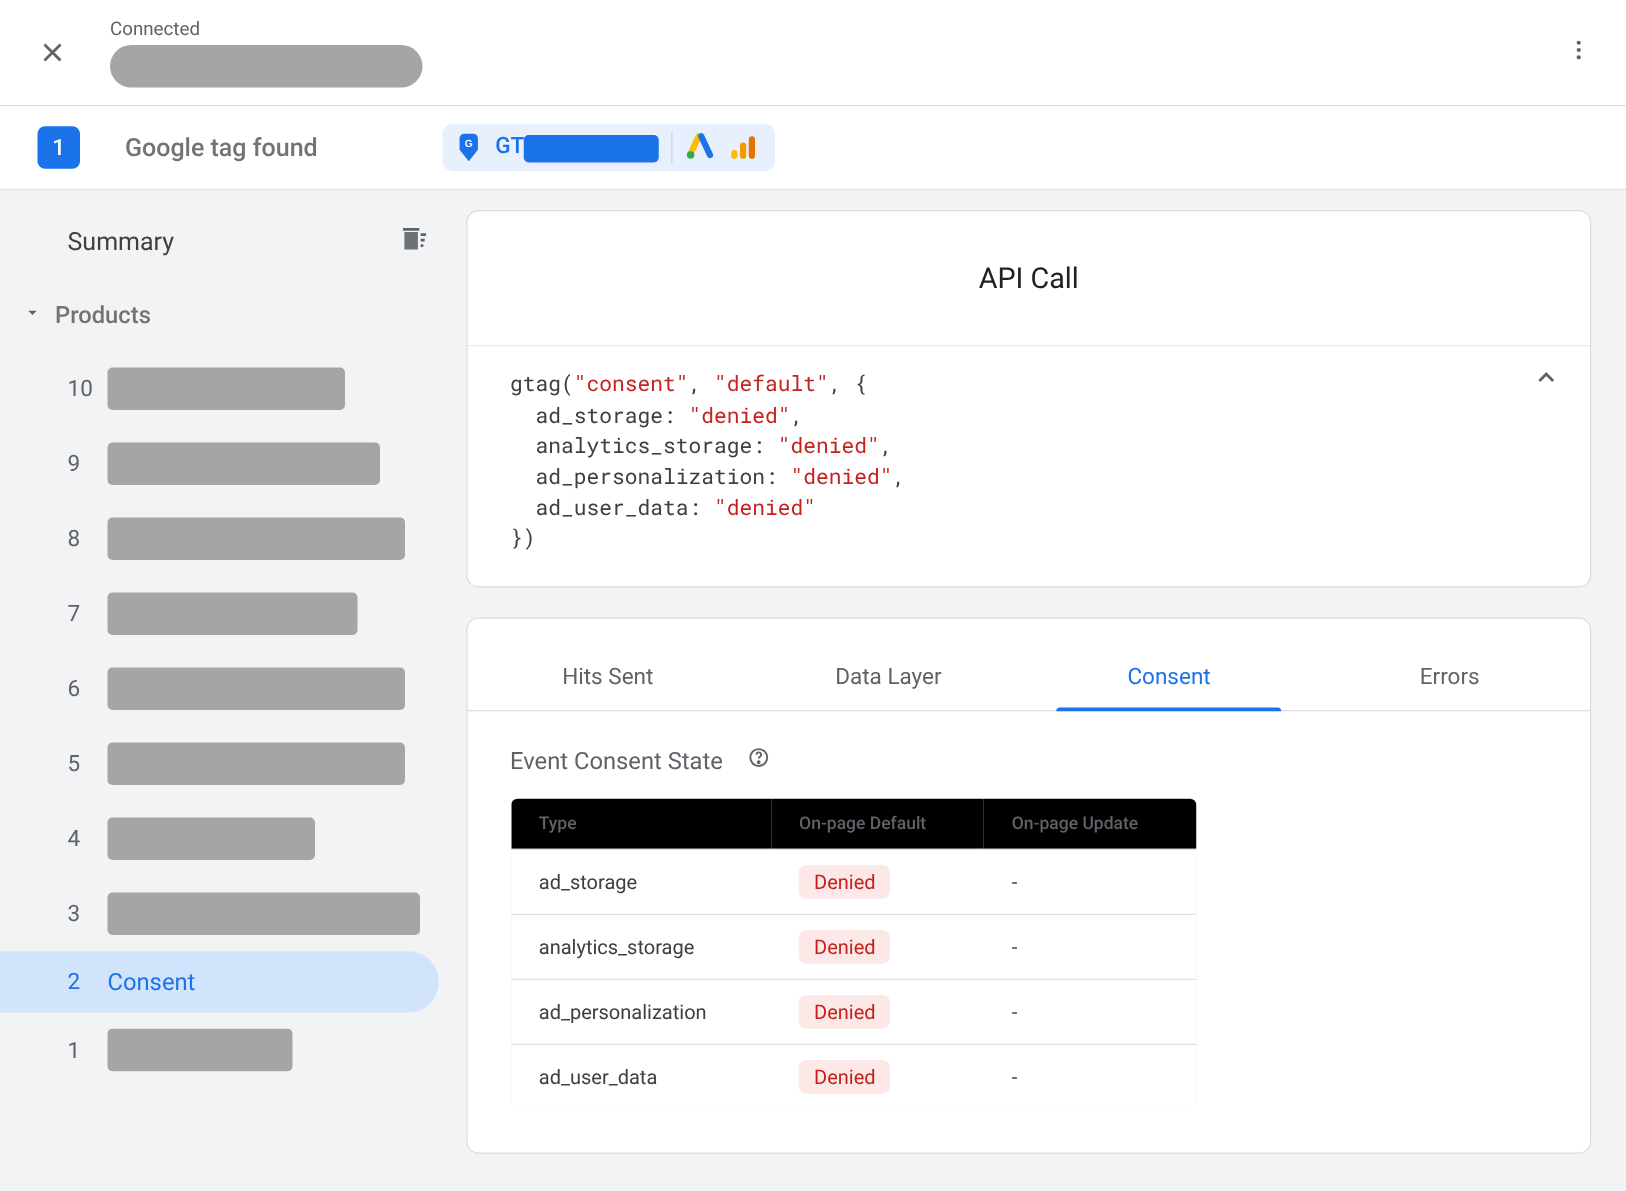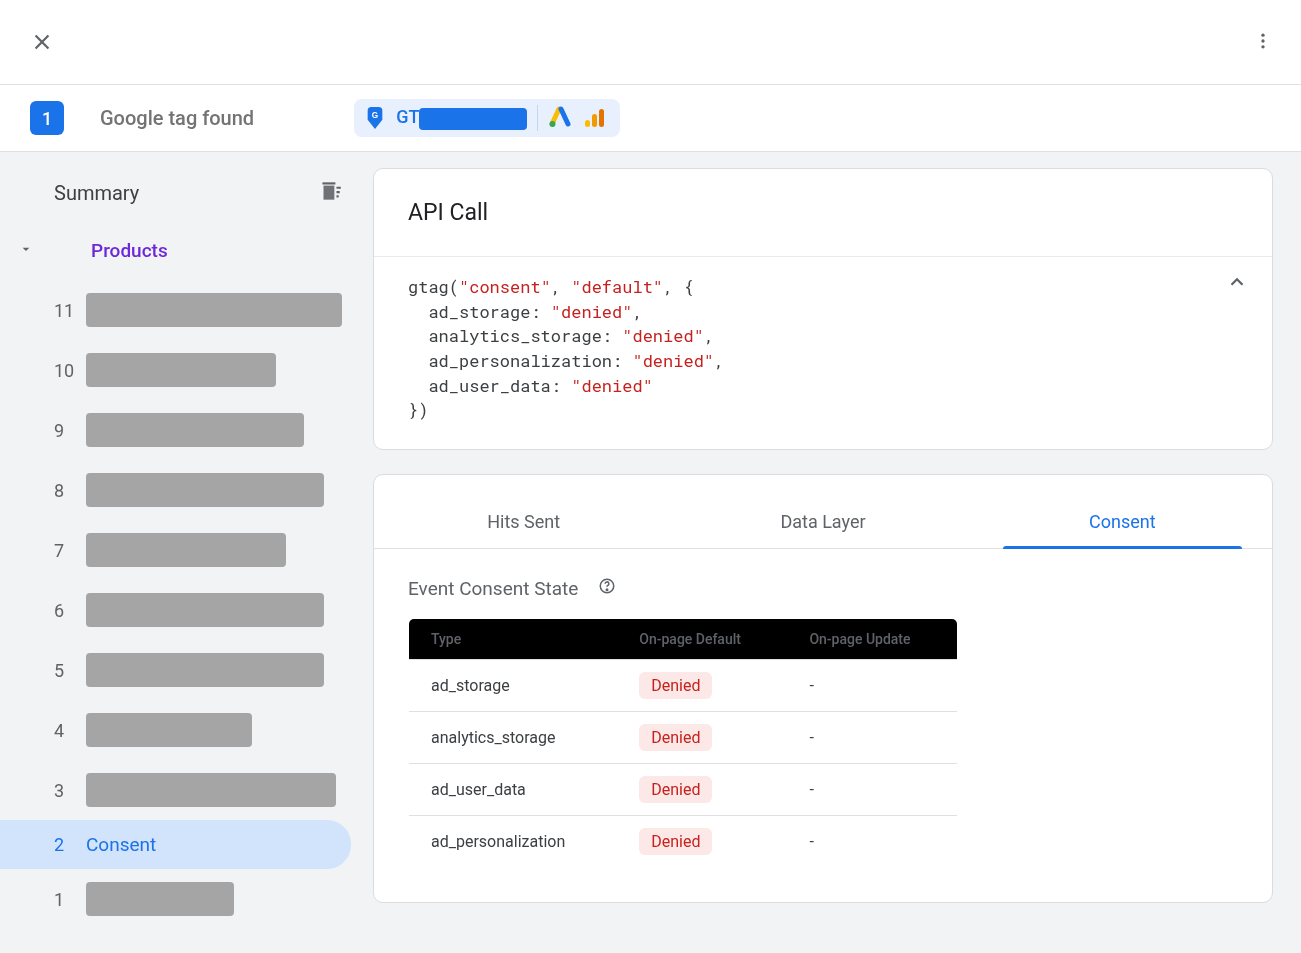"Connected" div.connected-block { html: none -> <div> <span>Connected</span> <span></span> </div> }
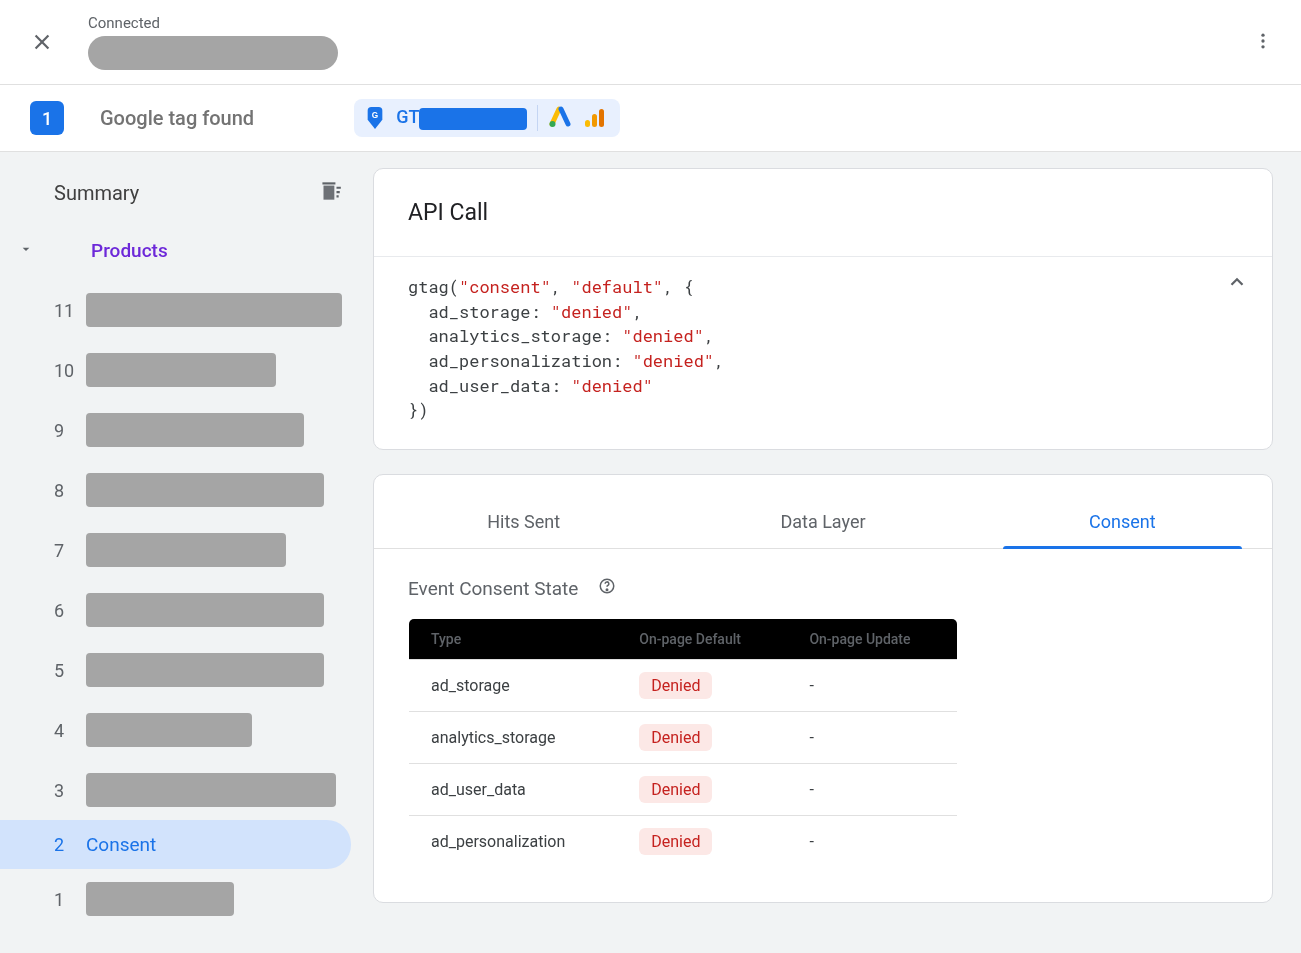"API Call" .card-header { justify-content: flex-start -> center; padding: 30px 34px -> 40px 34px }
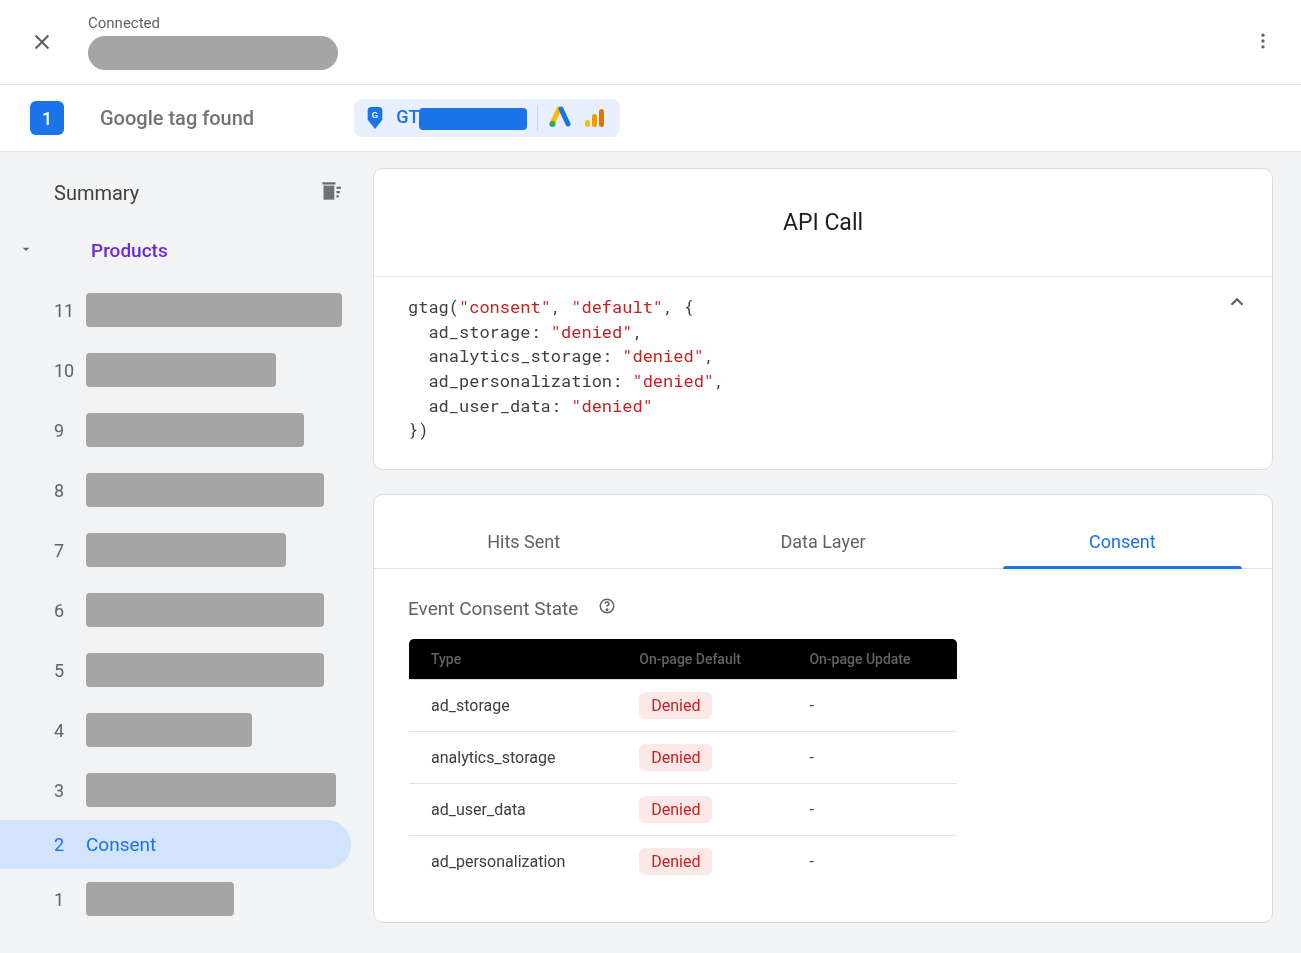"Products" .products-label { color: #6d28d9 -> #737373; margin-left: 47px -> none }
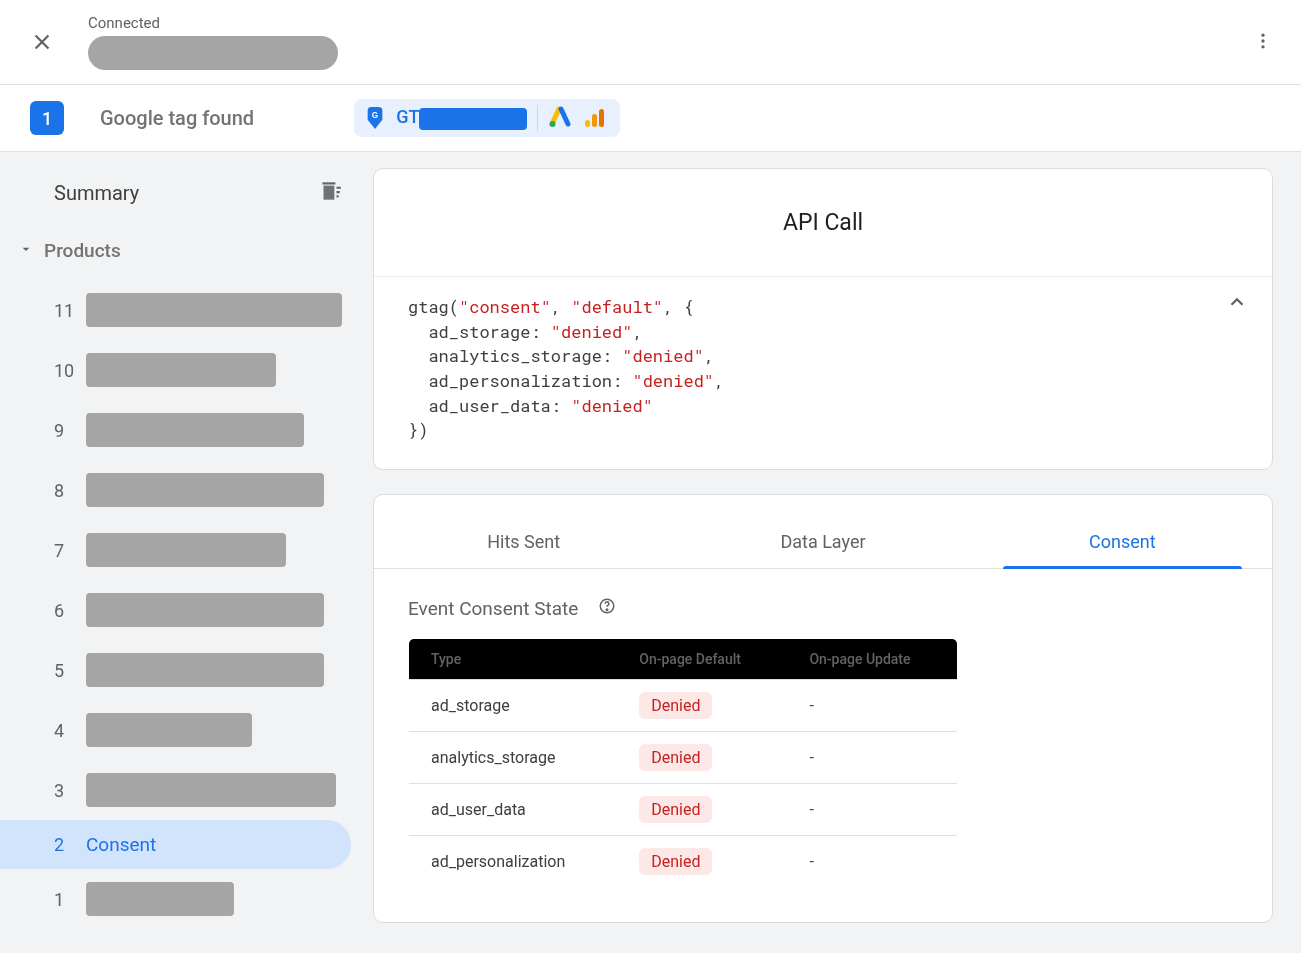"11" li.event-item { html: <li> <span>11</span> <span></span> </li> -> none }
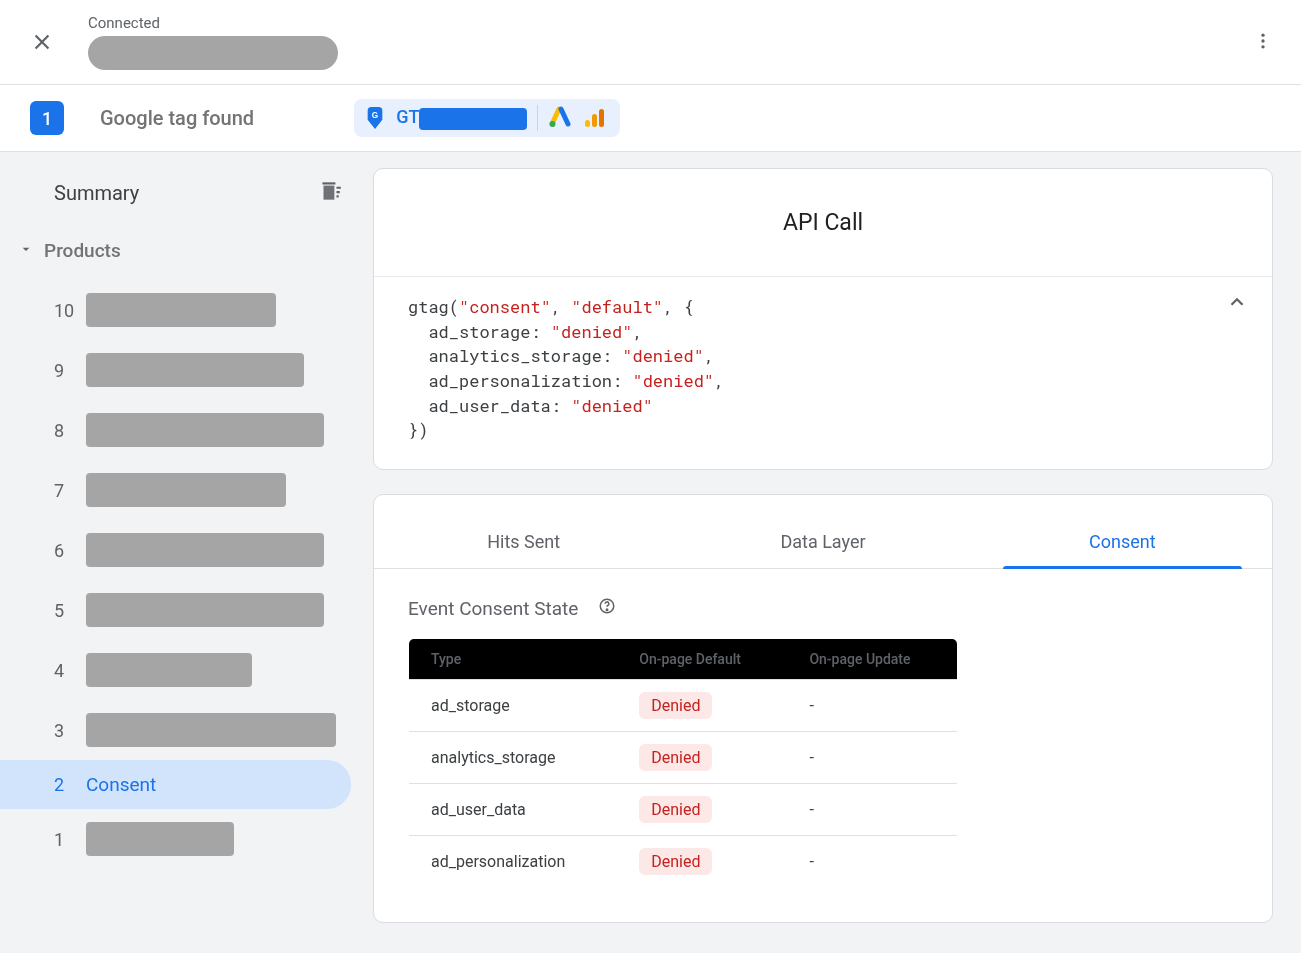"Errors" div.tab { html: none -> <div>Errors</div> }
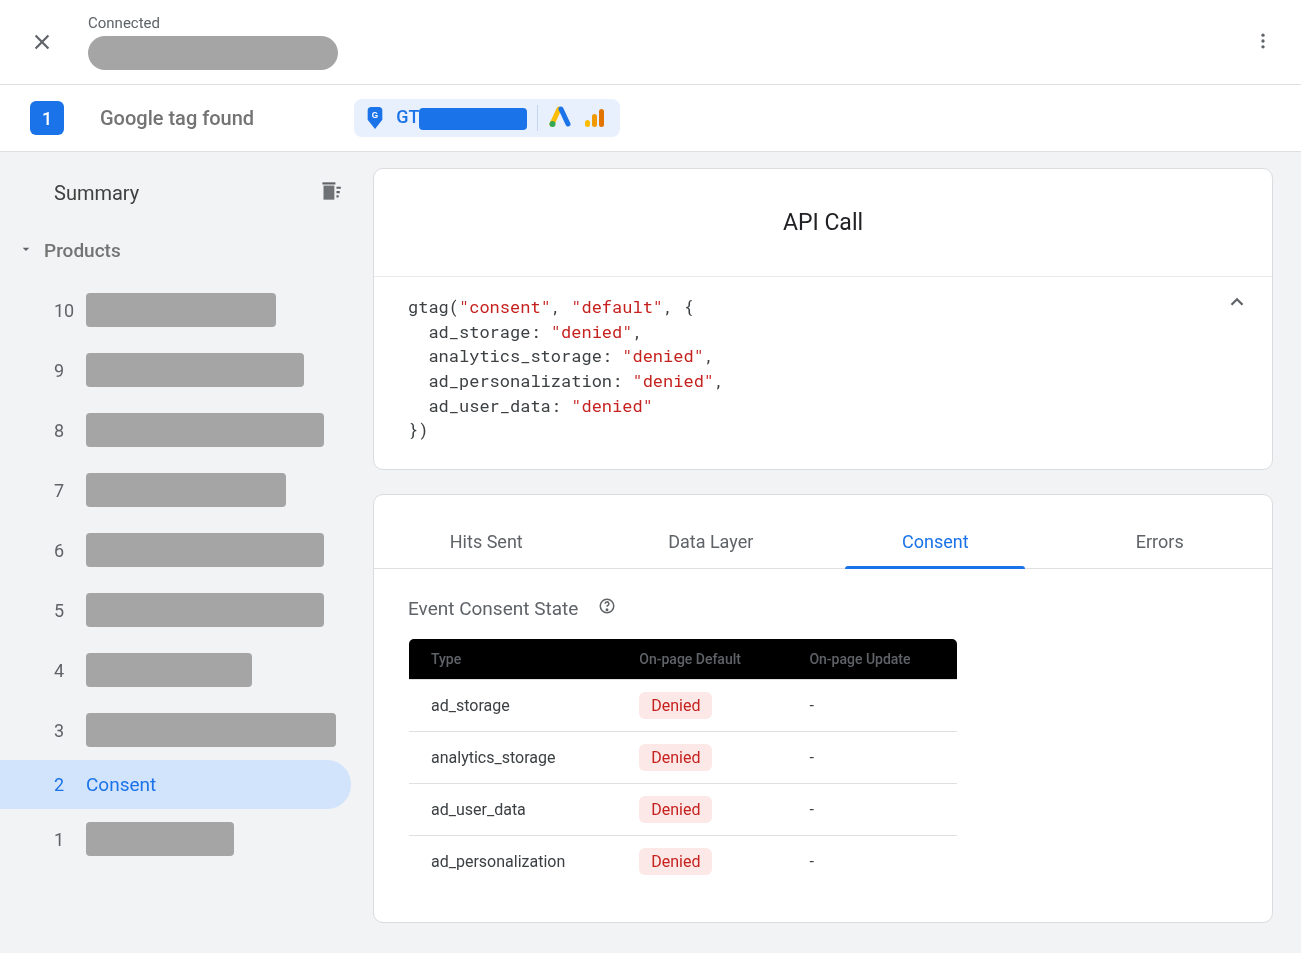"ad_user_data" tr { order: before "ad_personalization" -> after "ad_personalization" }
